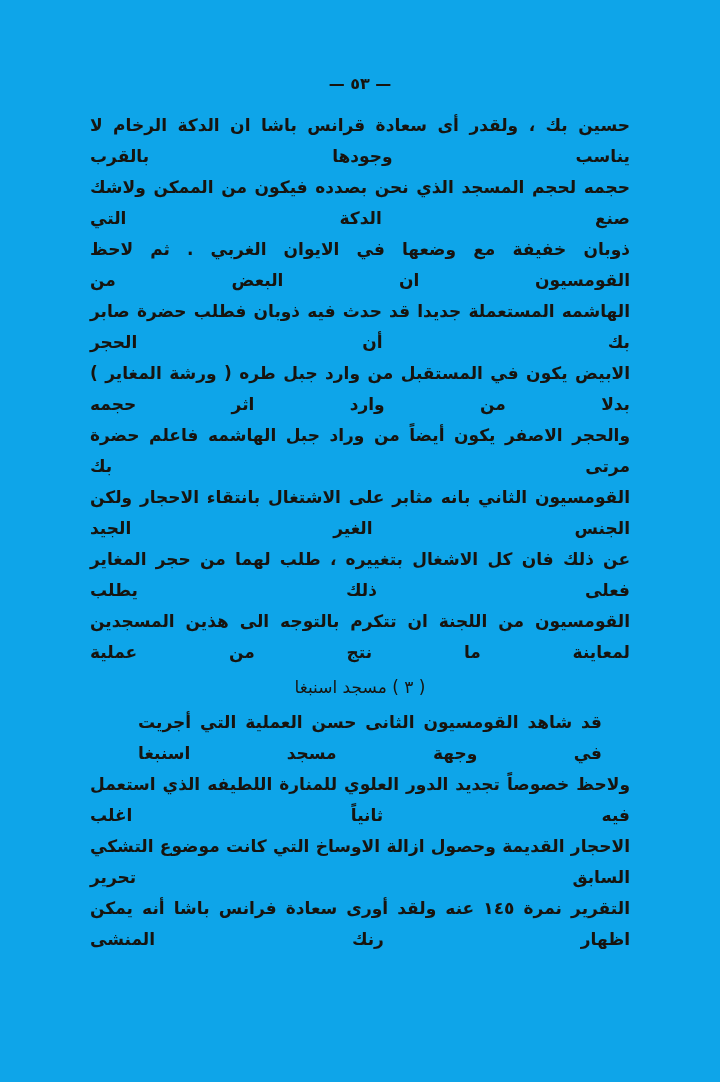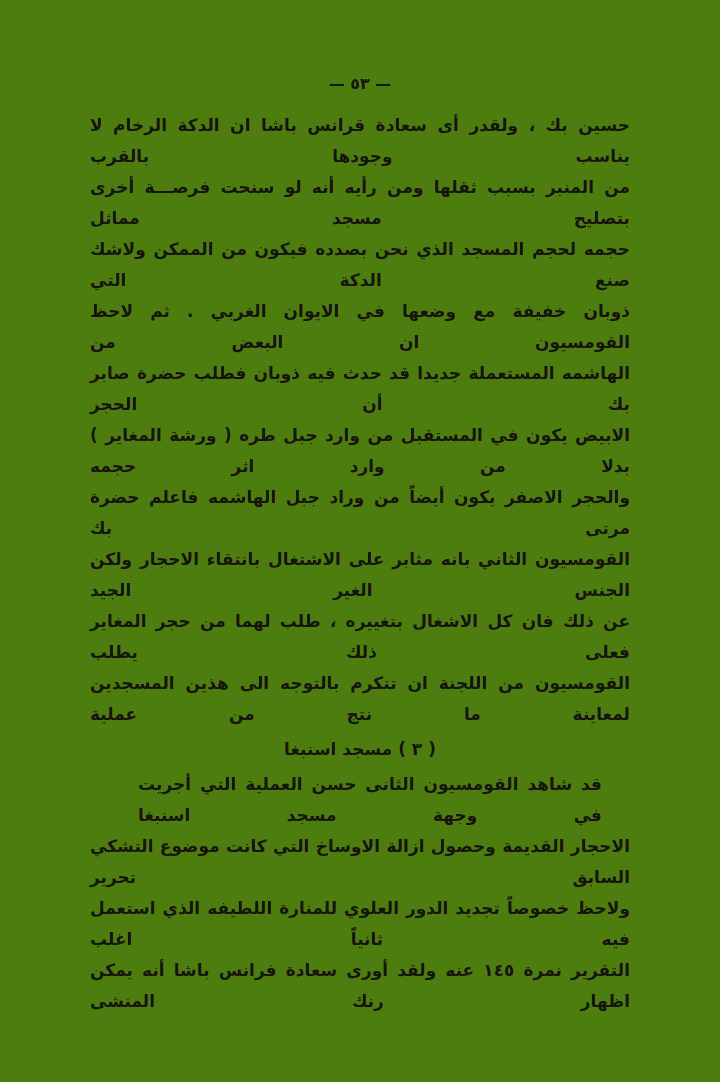"— ٥٣ —" .page { background: #4d7c0f -> #0ea5e9 }
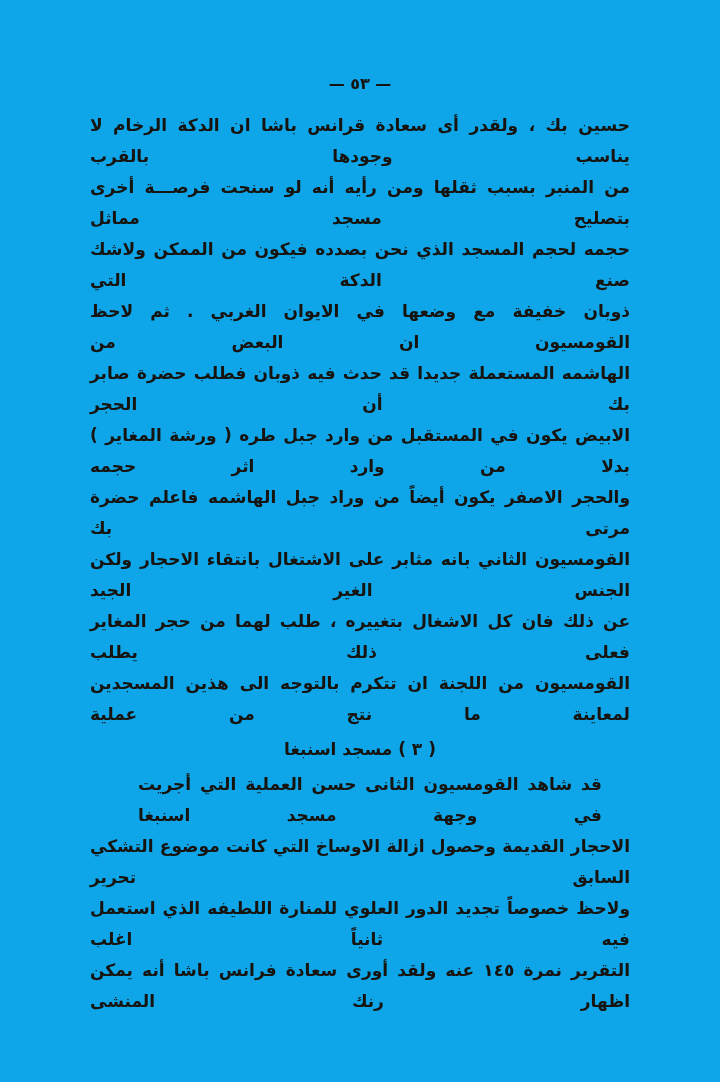"من المنبر بسبب ثقلها ومن" div.line { html: <div>من المنبر بسبب ثقلها ومن رأيه أنه لو سنحت فرصـــة أخرى بتصليح مسجد مماثل</div> -> none }
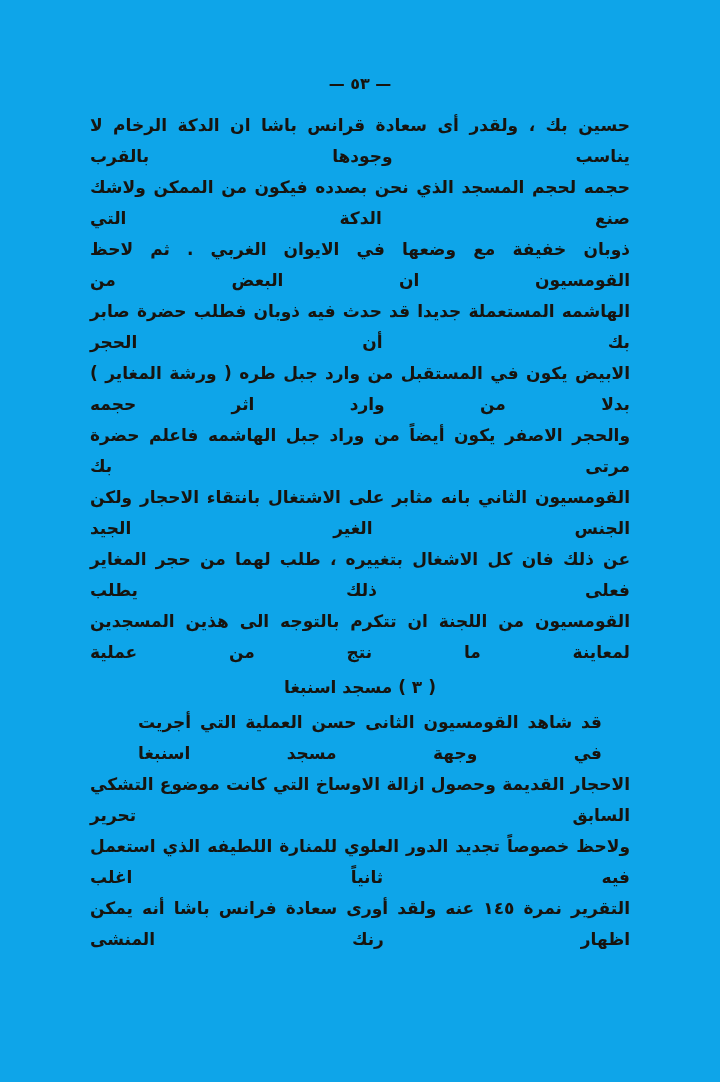"( ٣ ) مسجد اسنبغا" .section-heading { font-weight: bold -> normal }
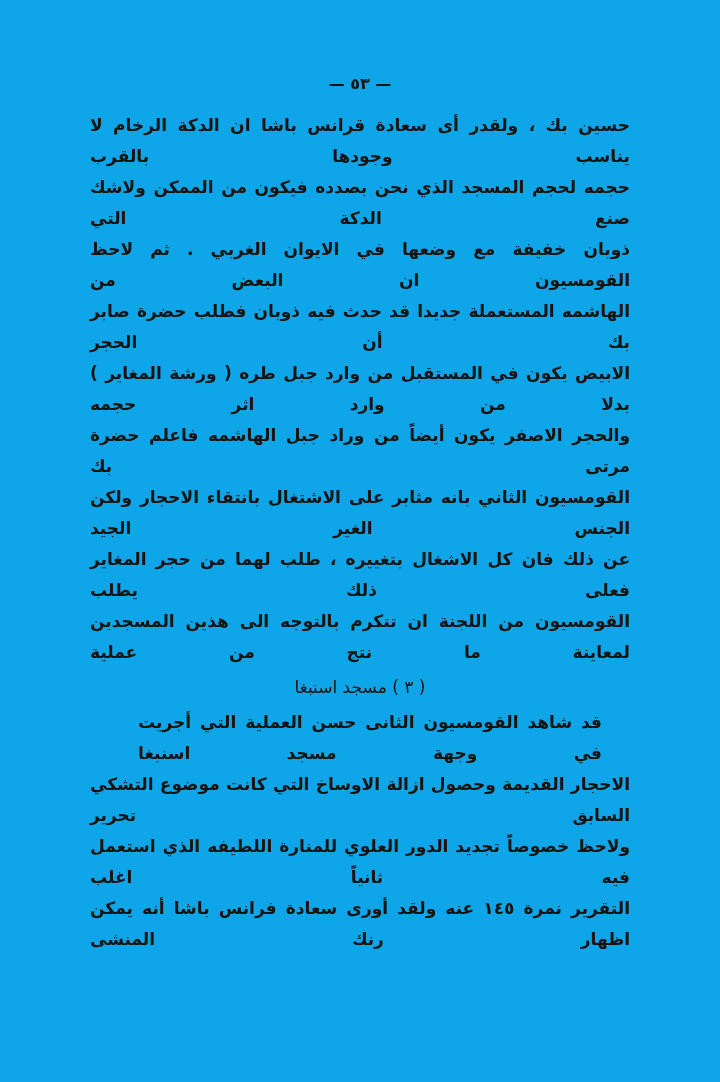"الاحجار القديمة وحصول ازالة الاوساخ" div.line { order: before "ولاحظ خصوصاً تجديد الدور العلوي" -> after "ولاحظ خصوصاً تجديد الدور العلوي" }
